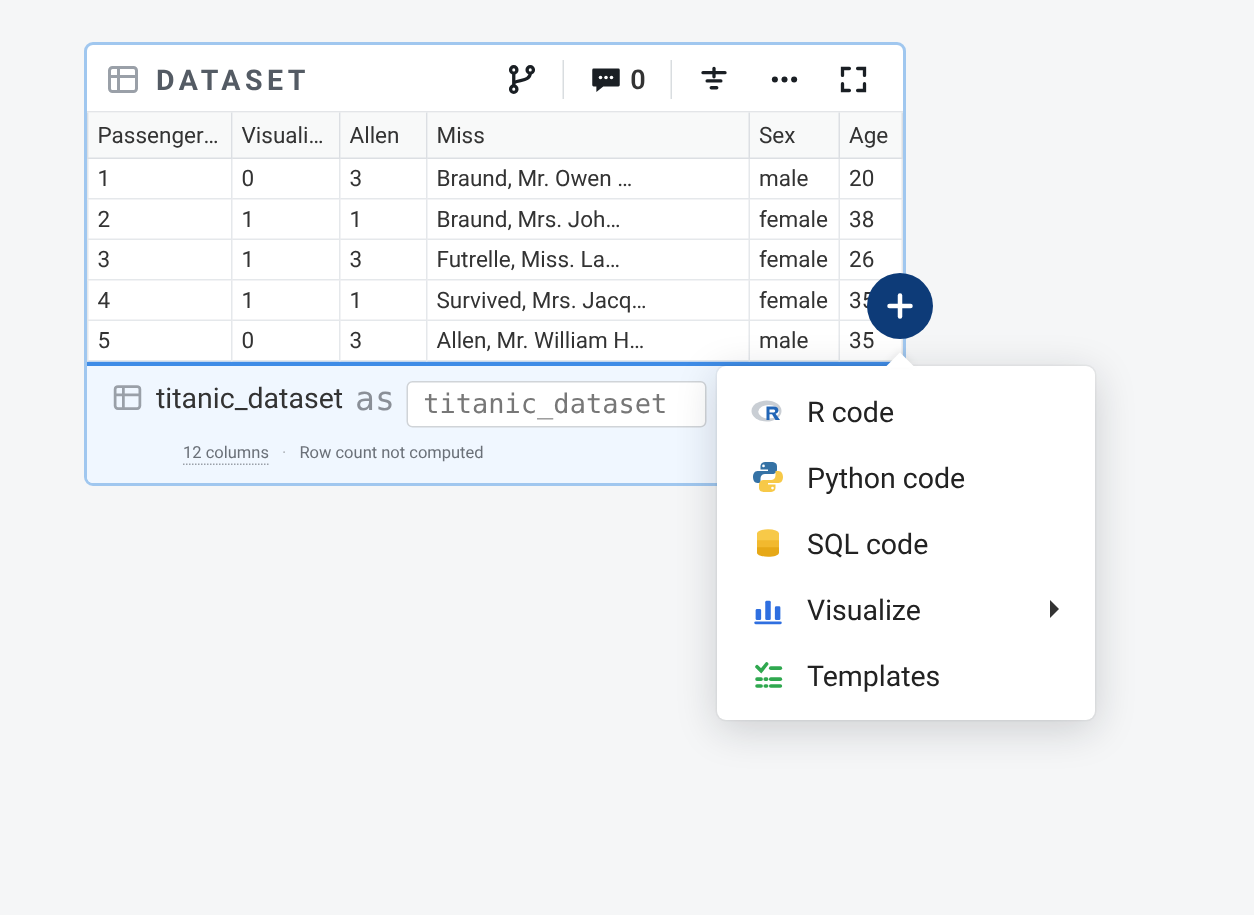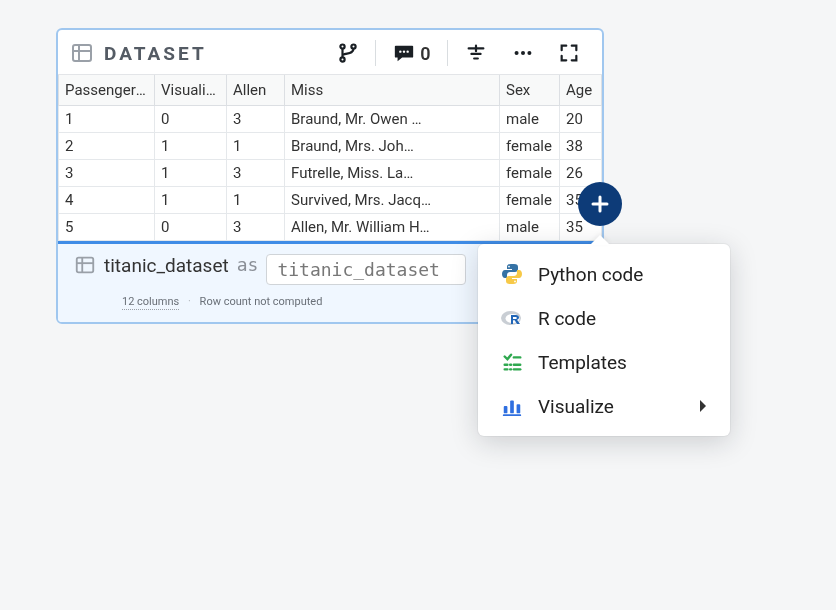"as" .as-kw { font-size: 18px -> 22px }
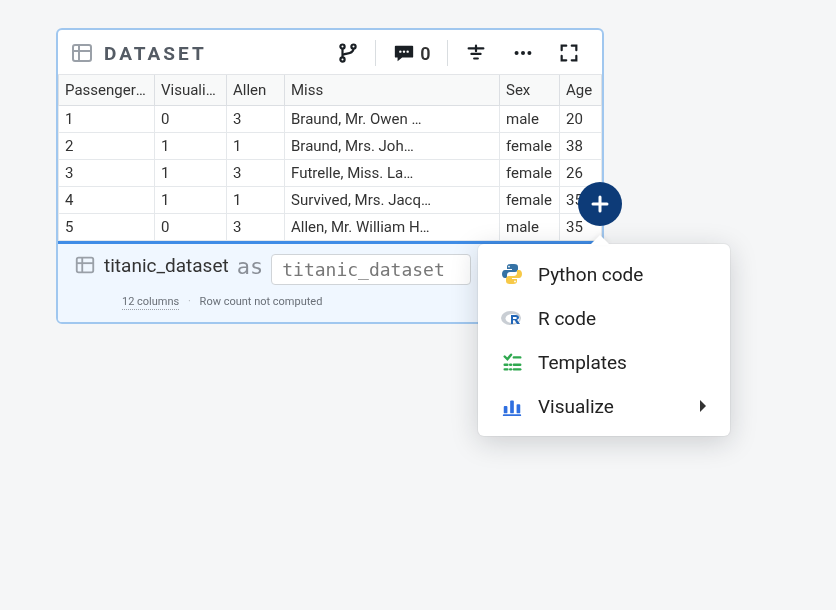"Python code" div.menu-item { order: before "R code" -> after "R code" }
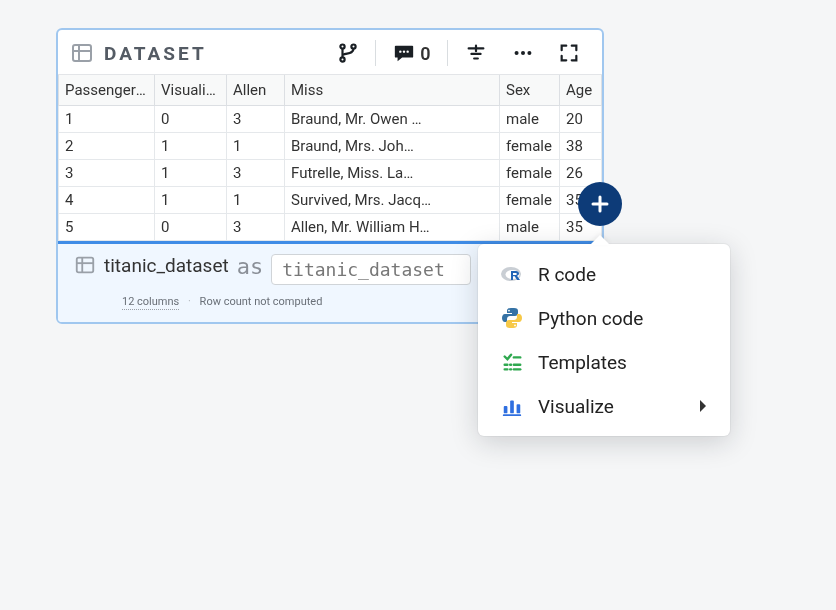"SQL code" div.menu-item { html: none -> <div> <span> <svg> <ellipse></ellipse> <path></path> <path></path> <path></path> </svg> </span> <span>SQL code</span> </div> }
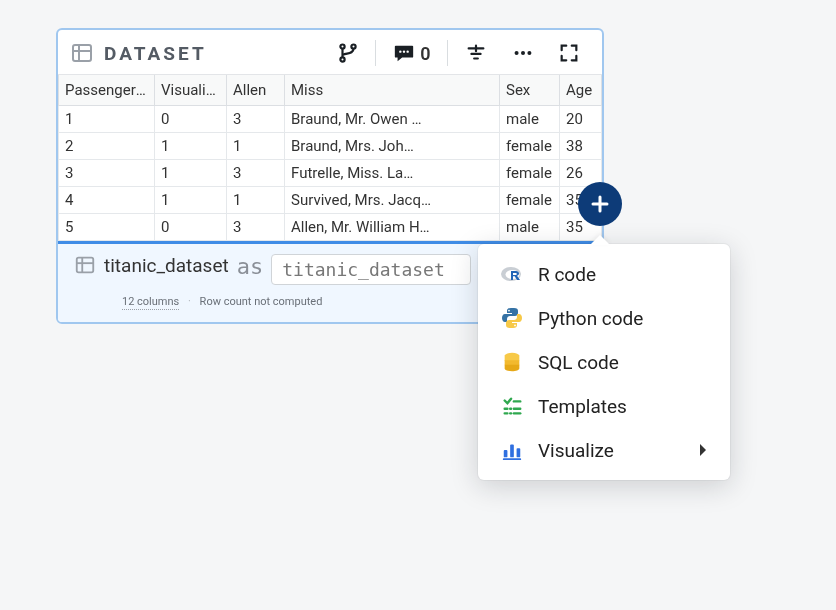"Templates" div.menu-item { order: before "Visualize" -> after "Visualize" }
